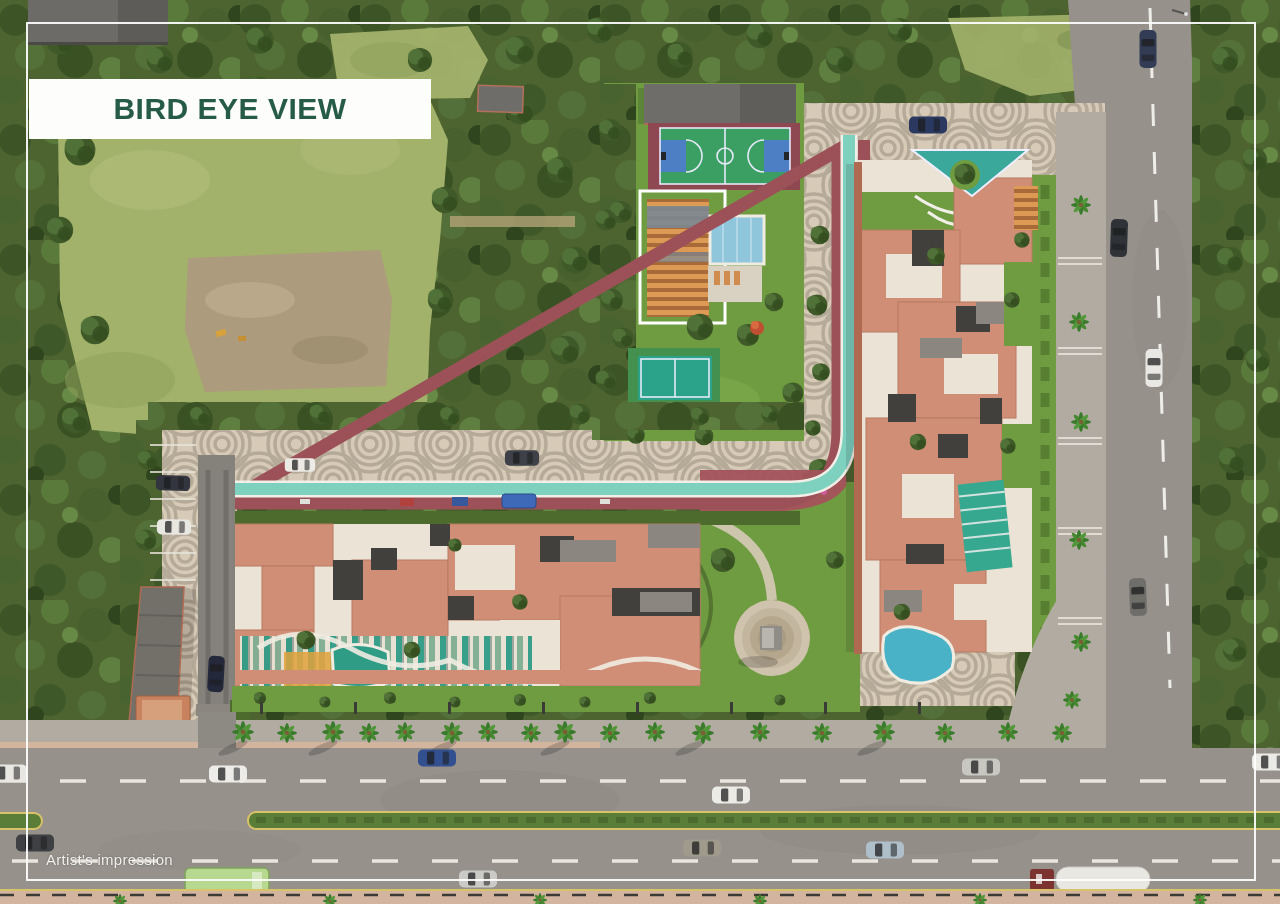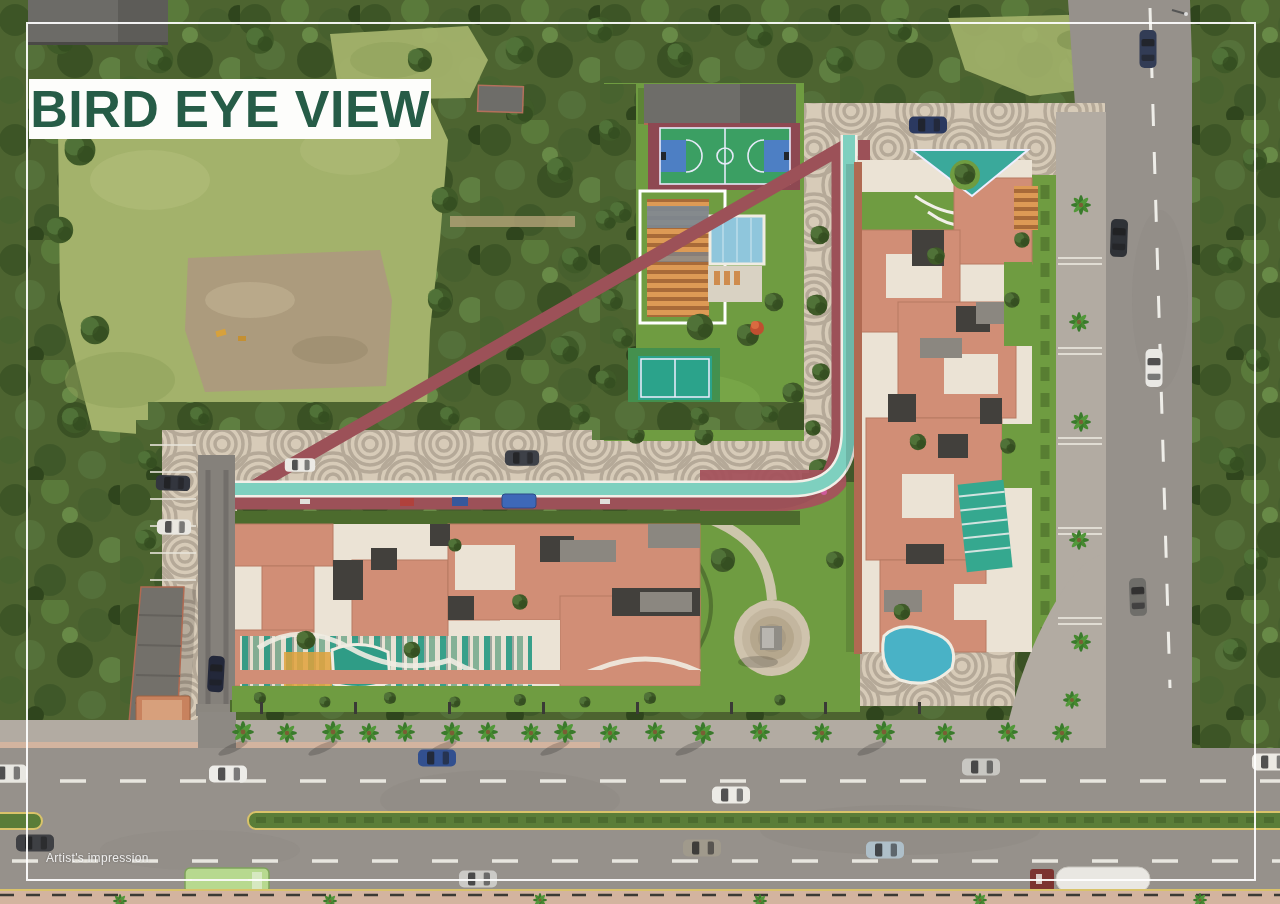"BIRD EYE VIEW" .banner h1 { font-size: 52px -> 30px }
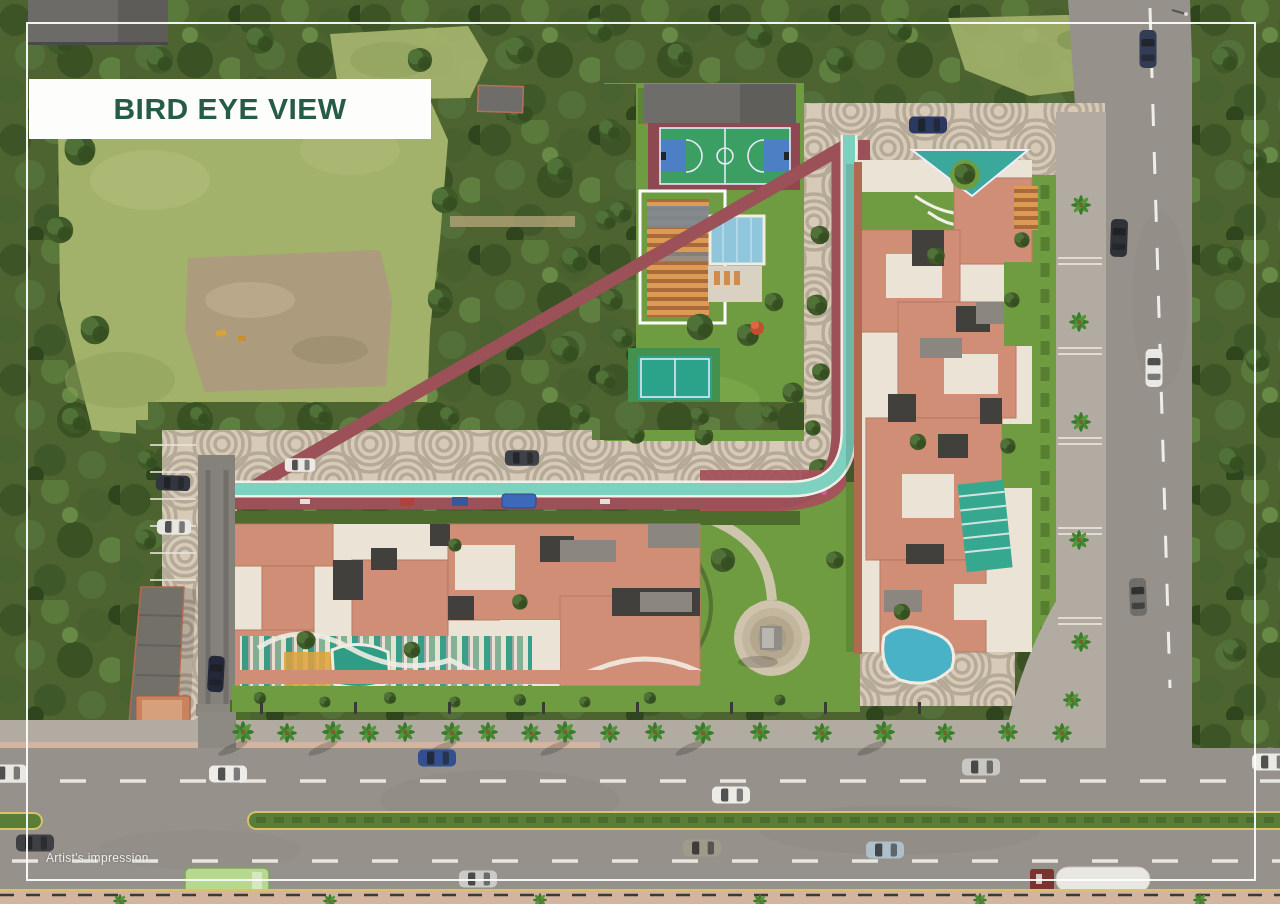"Artist's impression" .caption { font-size: 12px -> 15px }
